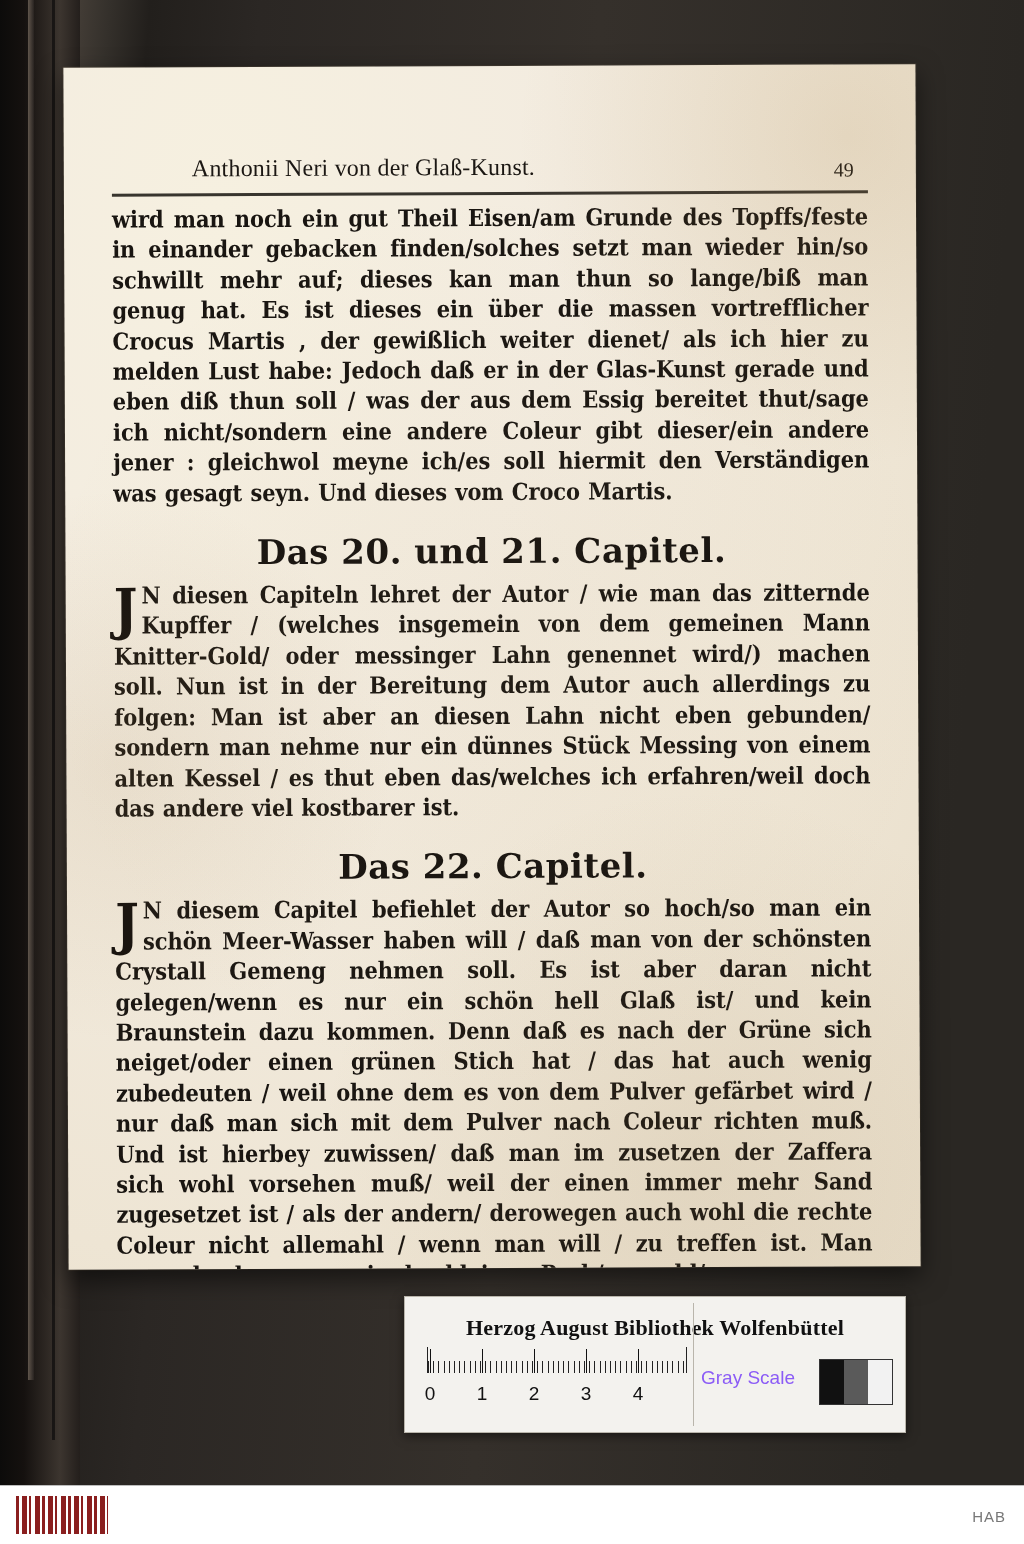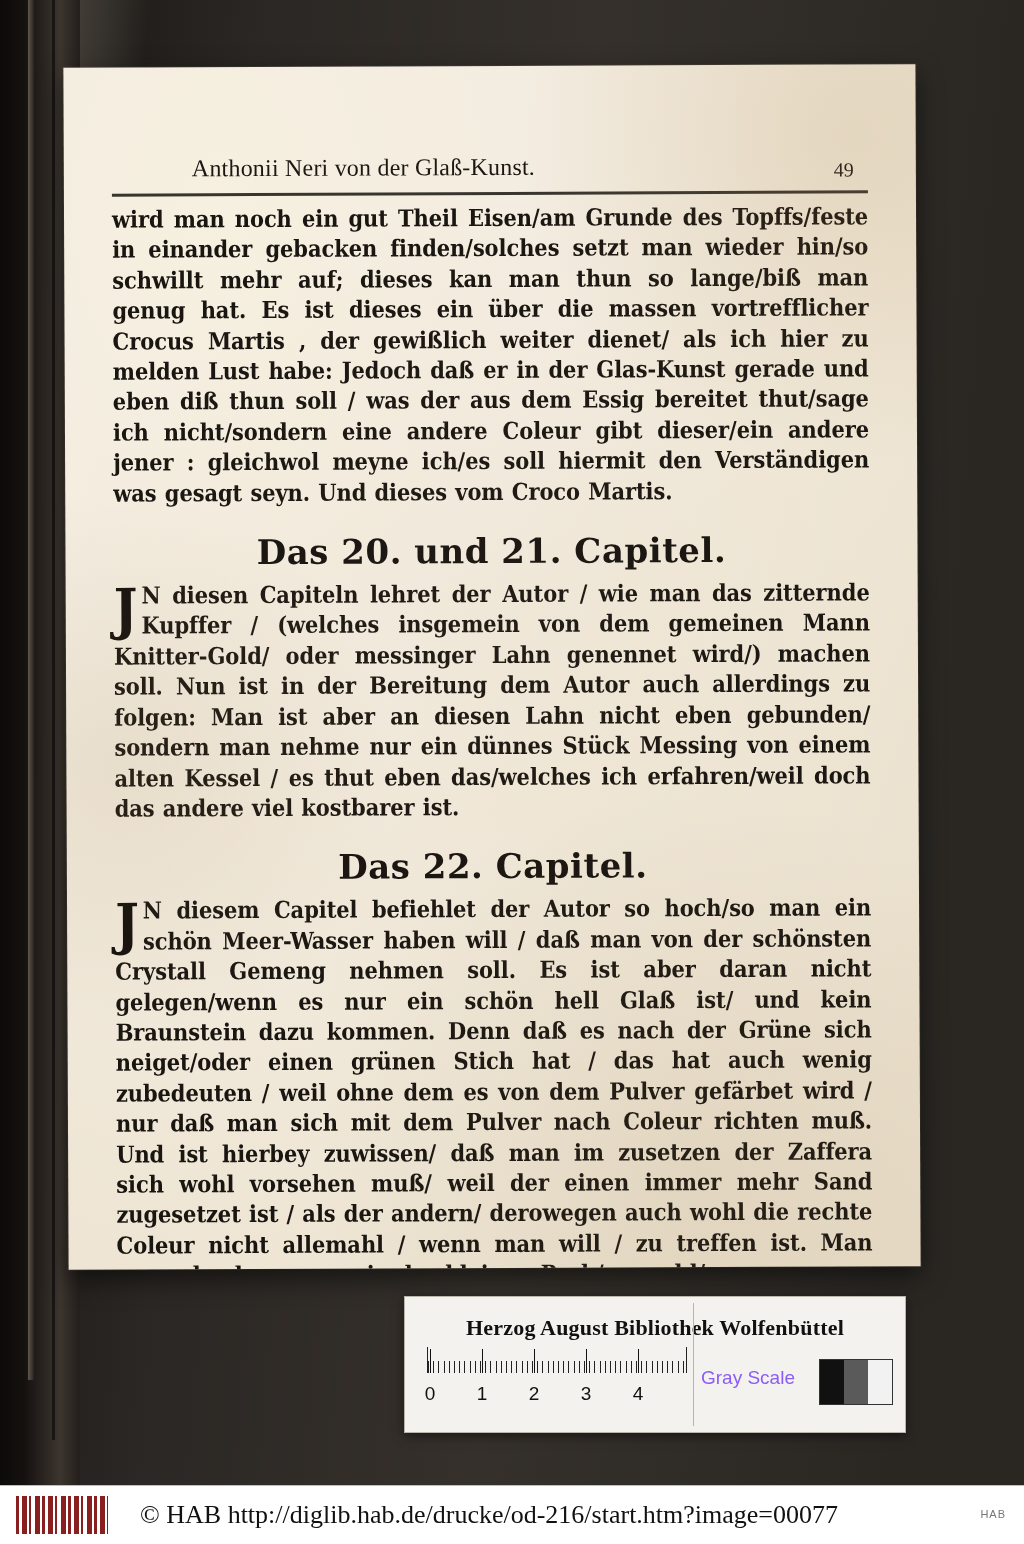"© HAB" div { html: <div>© HAB http://diglib.hab.de/drucke/od-216/start.htm?image=00077</div> -> none }
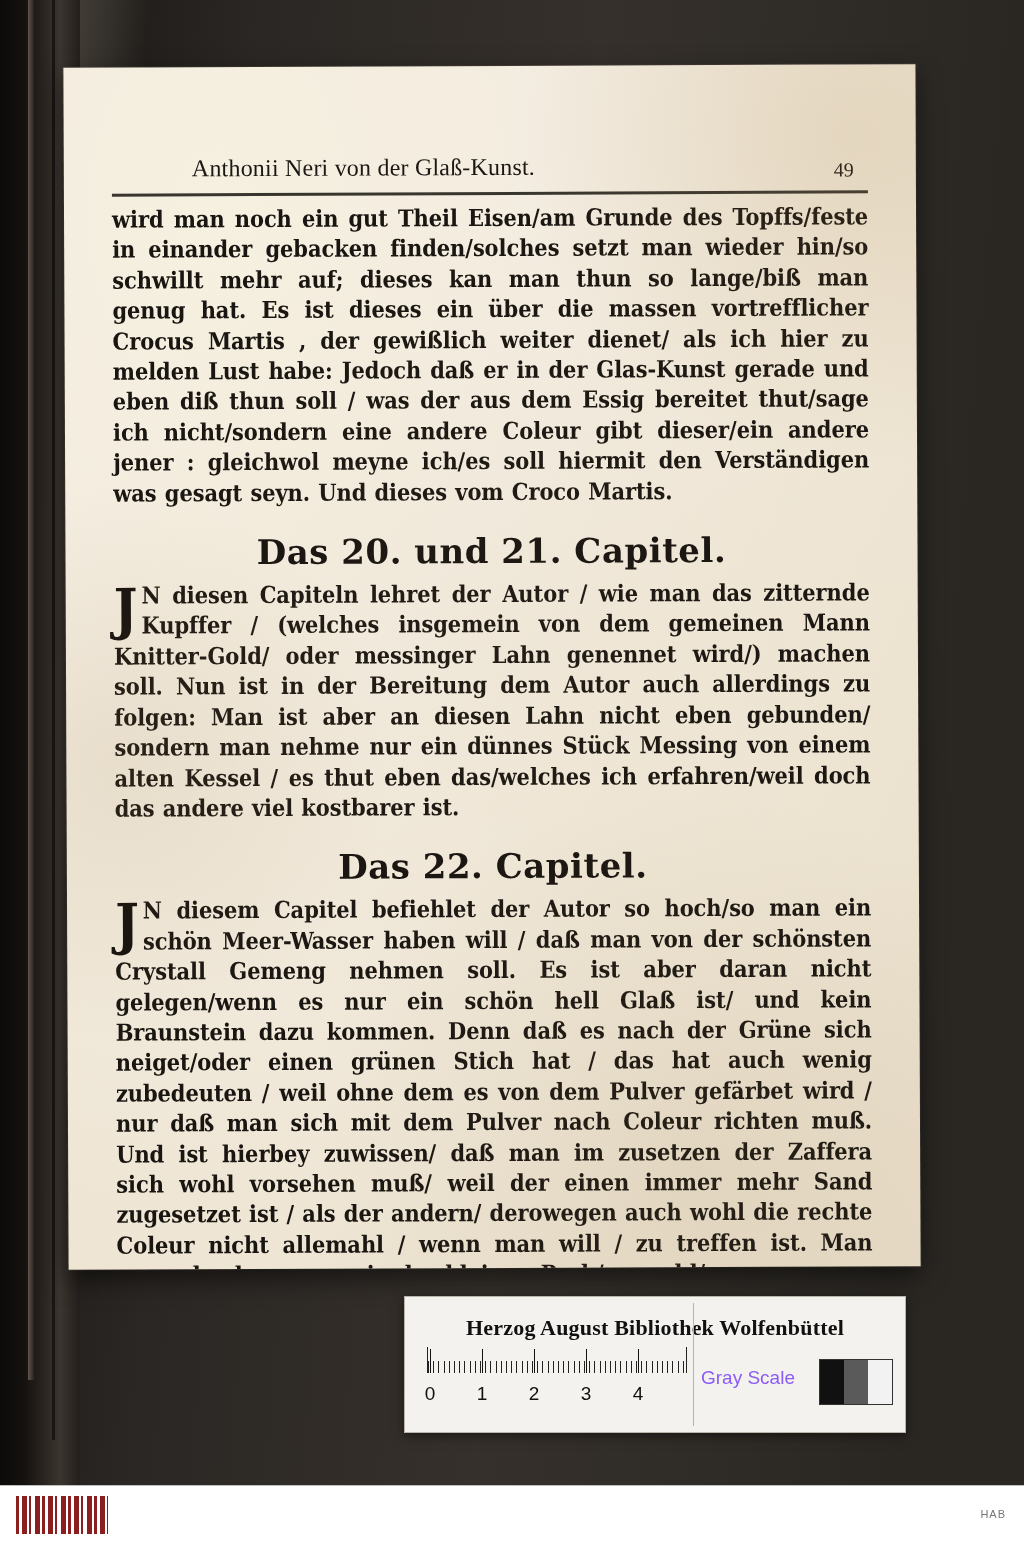"HAB" #corner-mark { font-size: 11px -> 15px }
